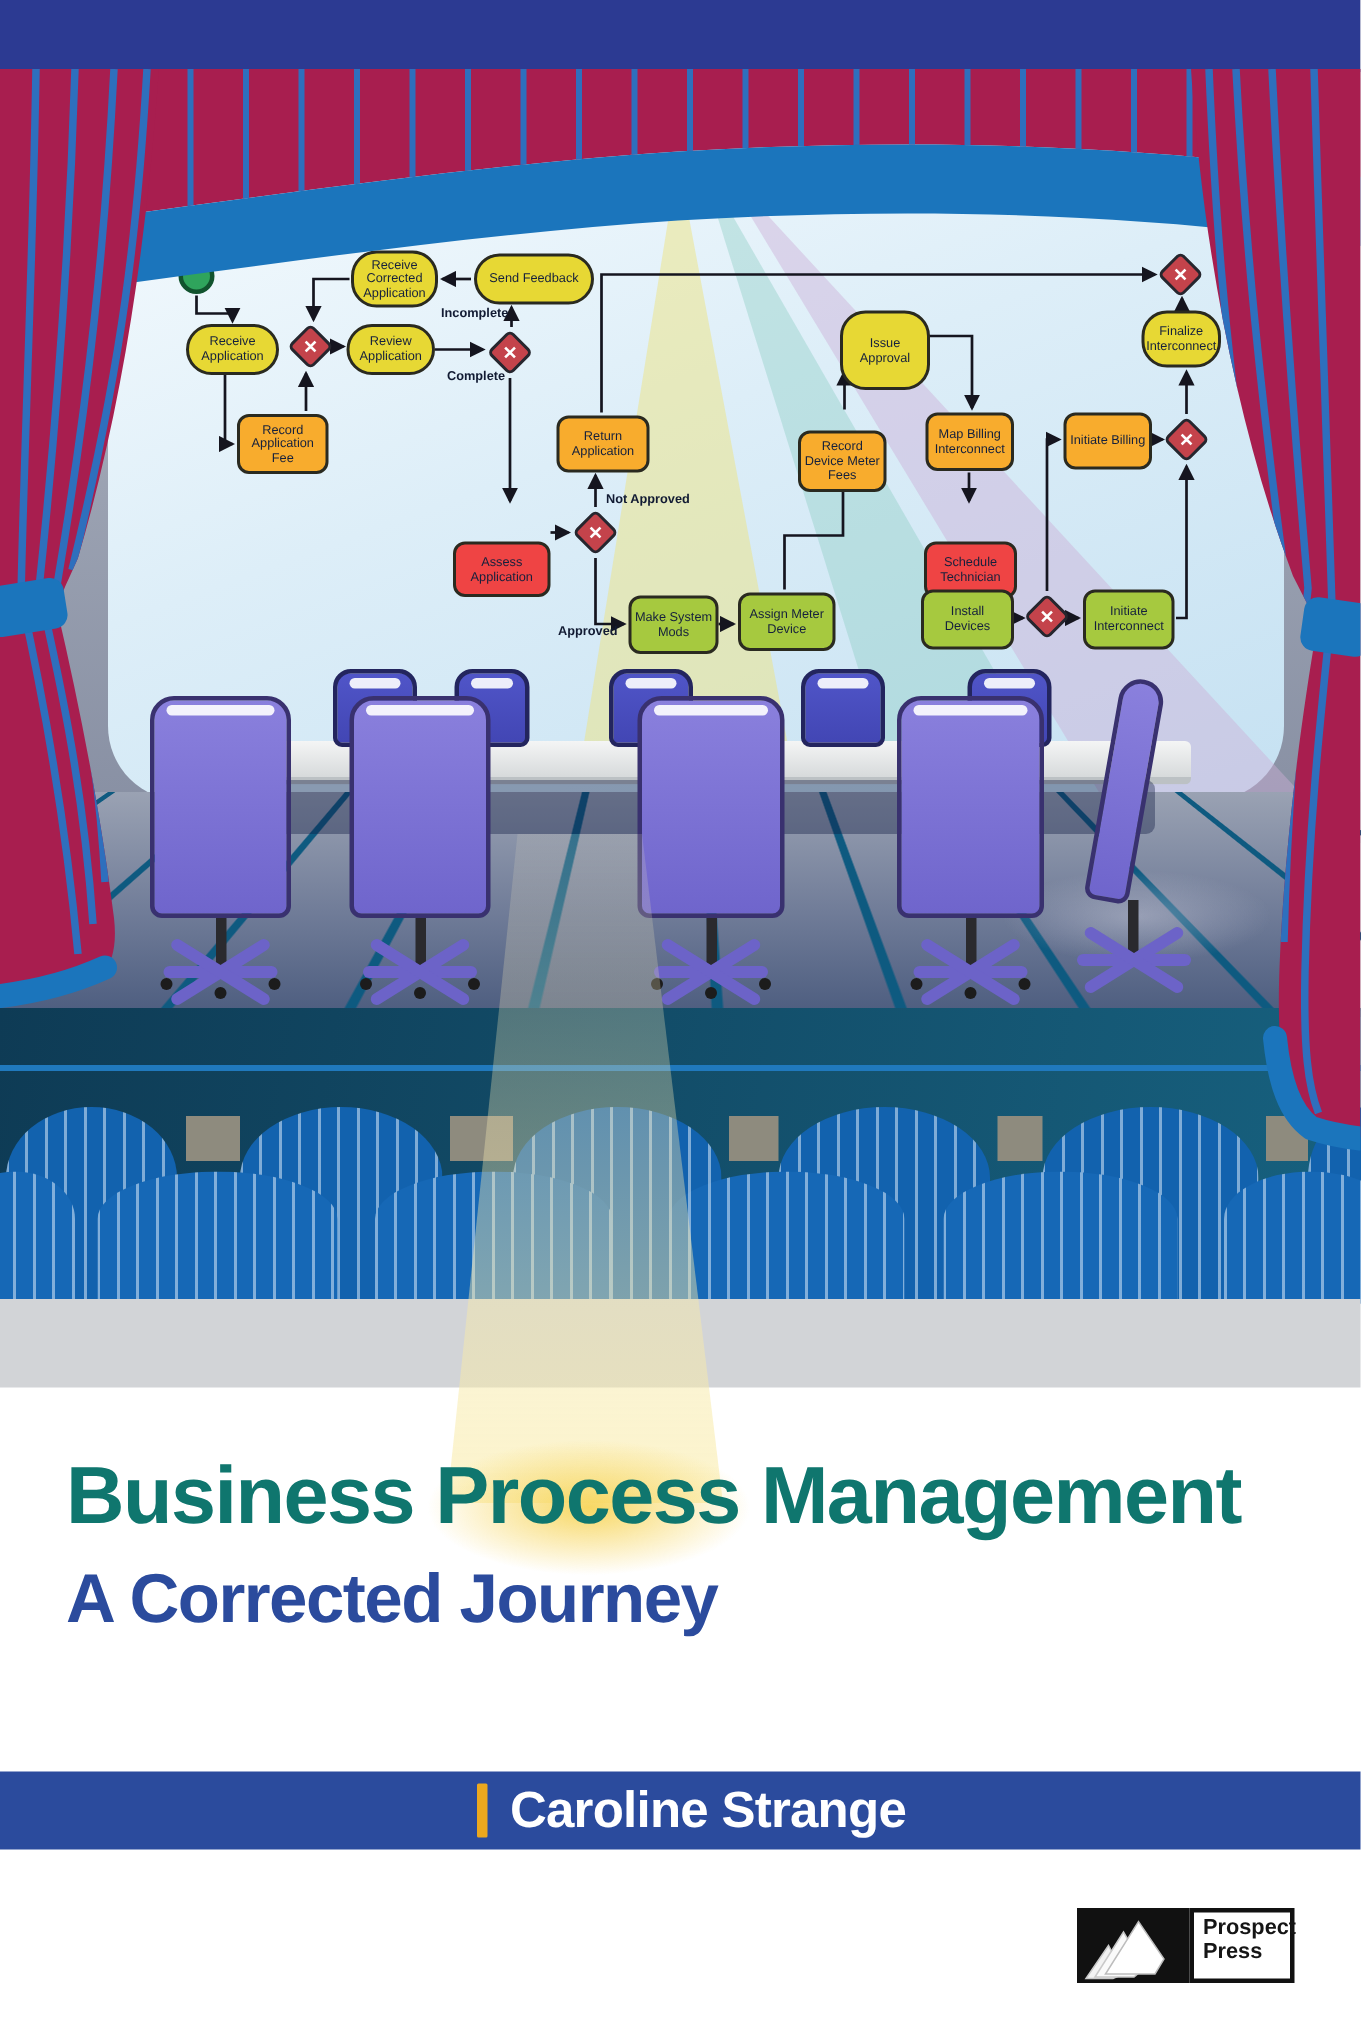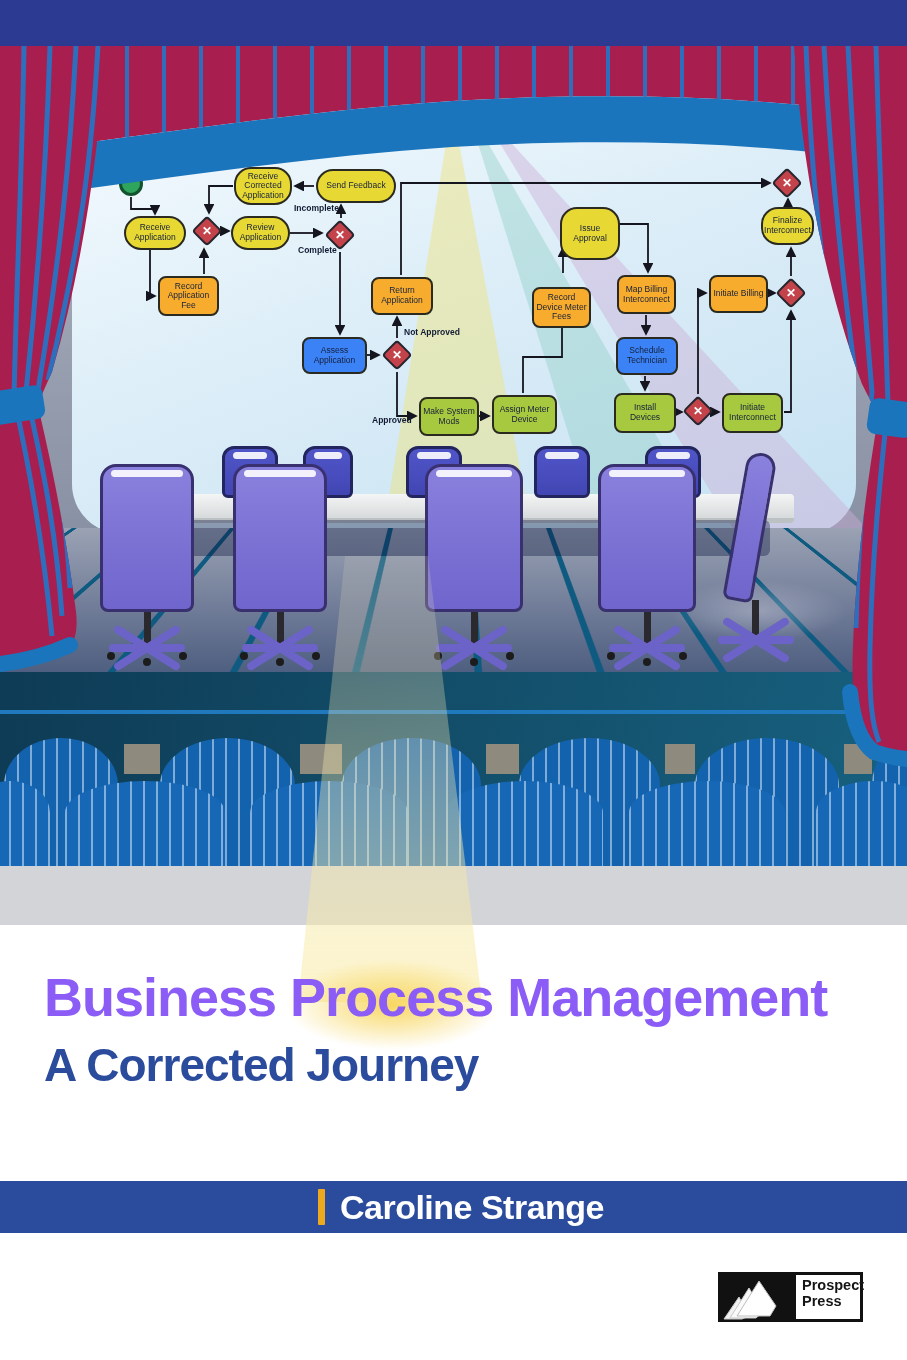"Assess Application" .c-orange { background: #3b82f6 -> #ef4444; margin-top: none -> 24px }
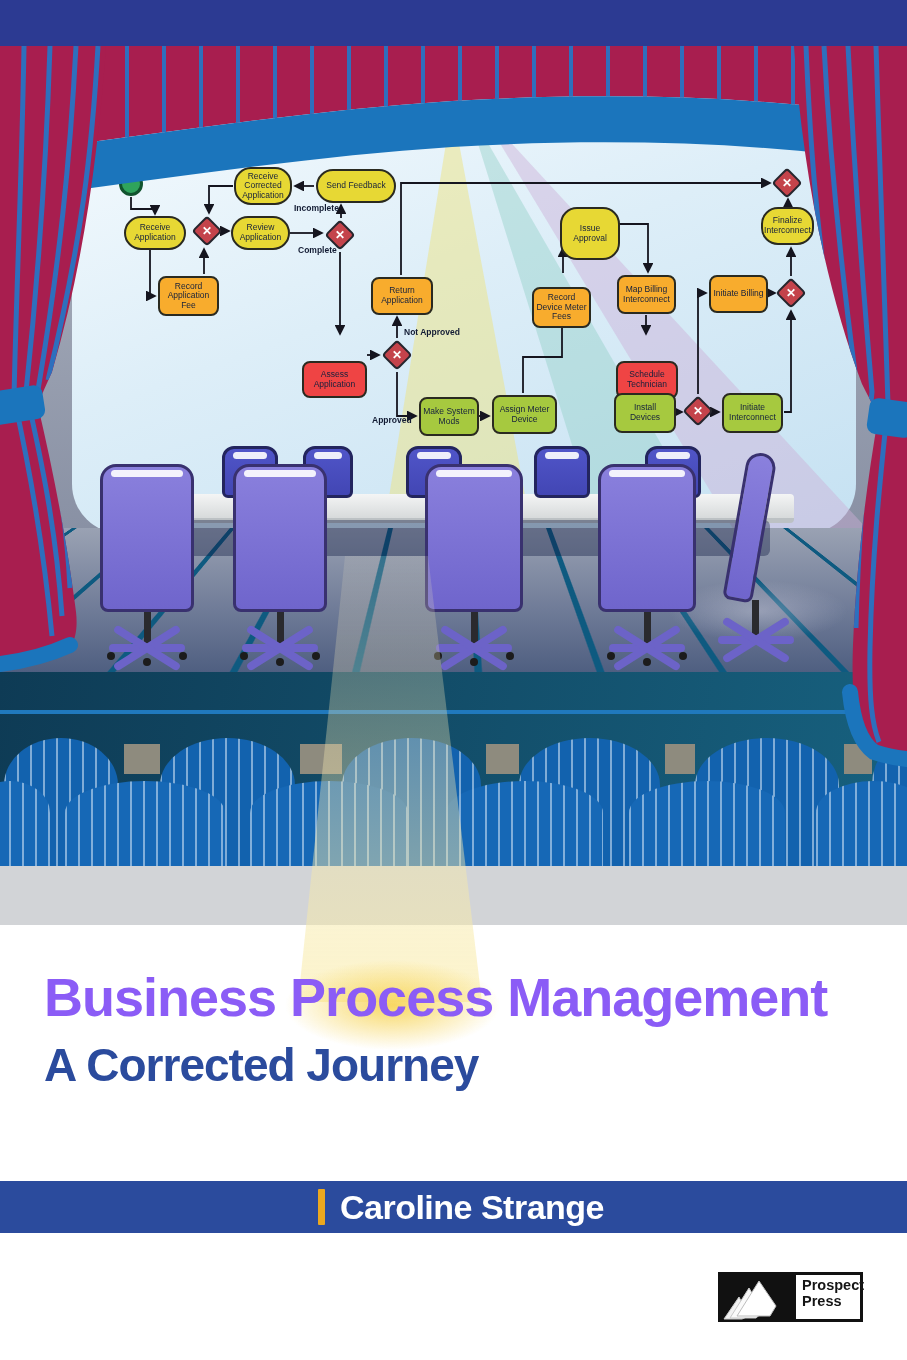"Business Process Management" .title { color: #8b5cf6 -> #0f766e }
